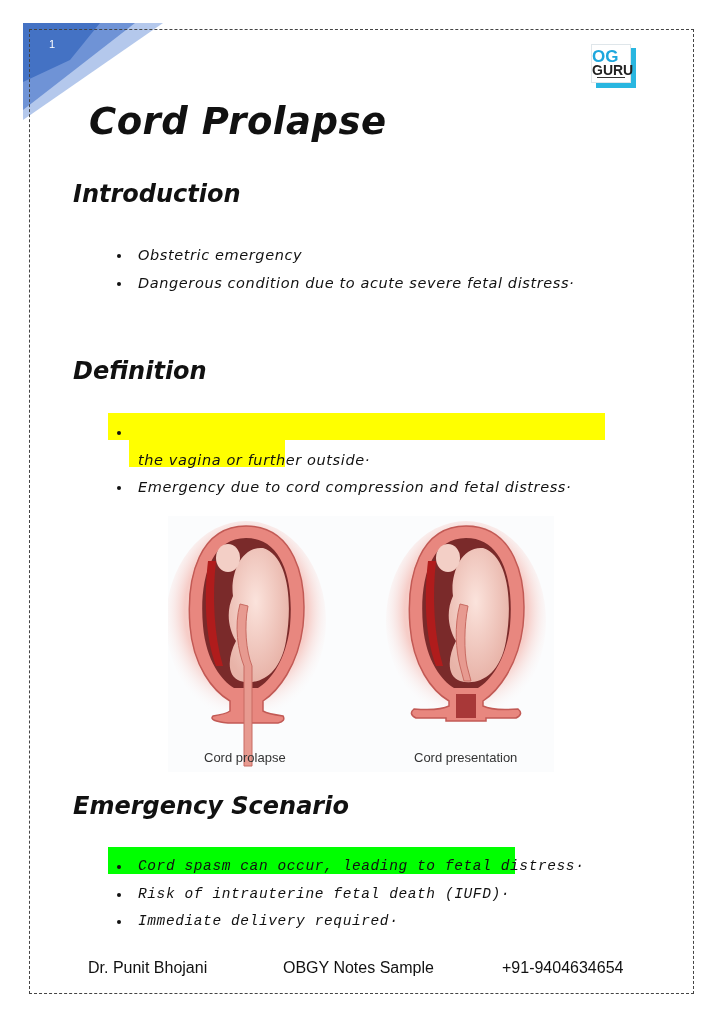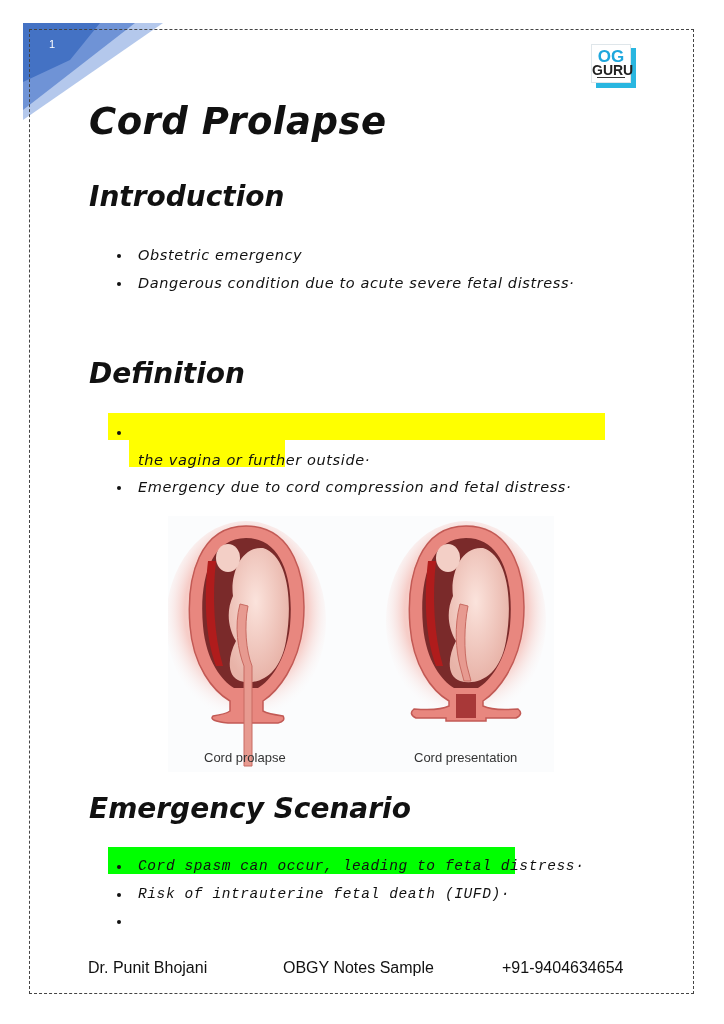"OG" .logo-box { text-align: center -> none }
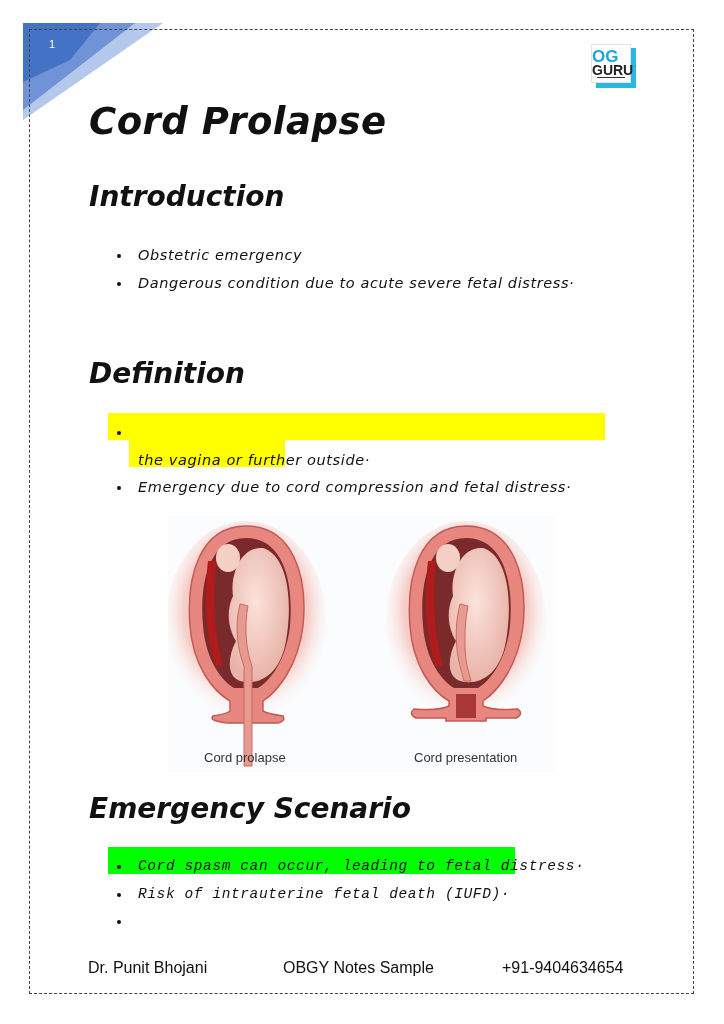"Introduction" .h2 { font-size: 28px -> 24px; left: 89px -> 73px }
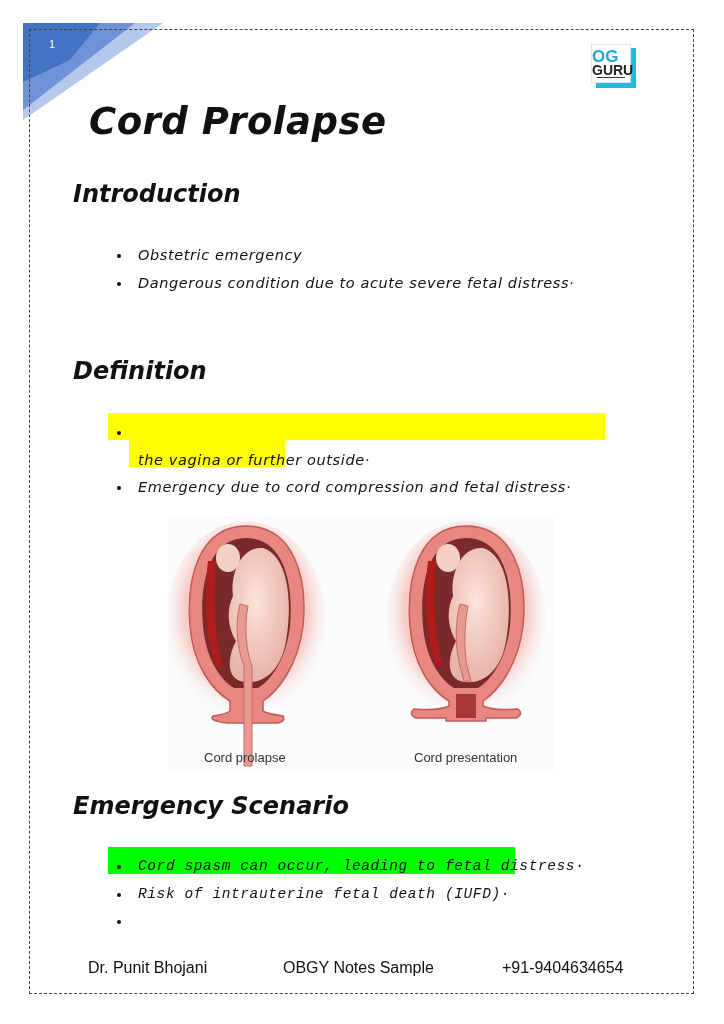"Immediate delivery required·" span { html: none -> <span>Immediate delivery required·</span> }
